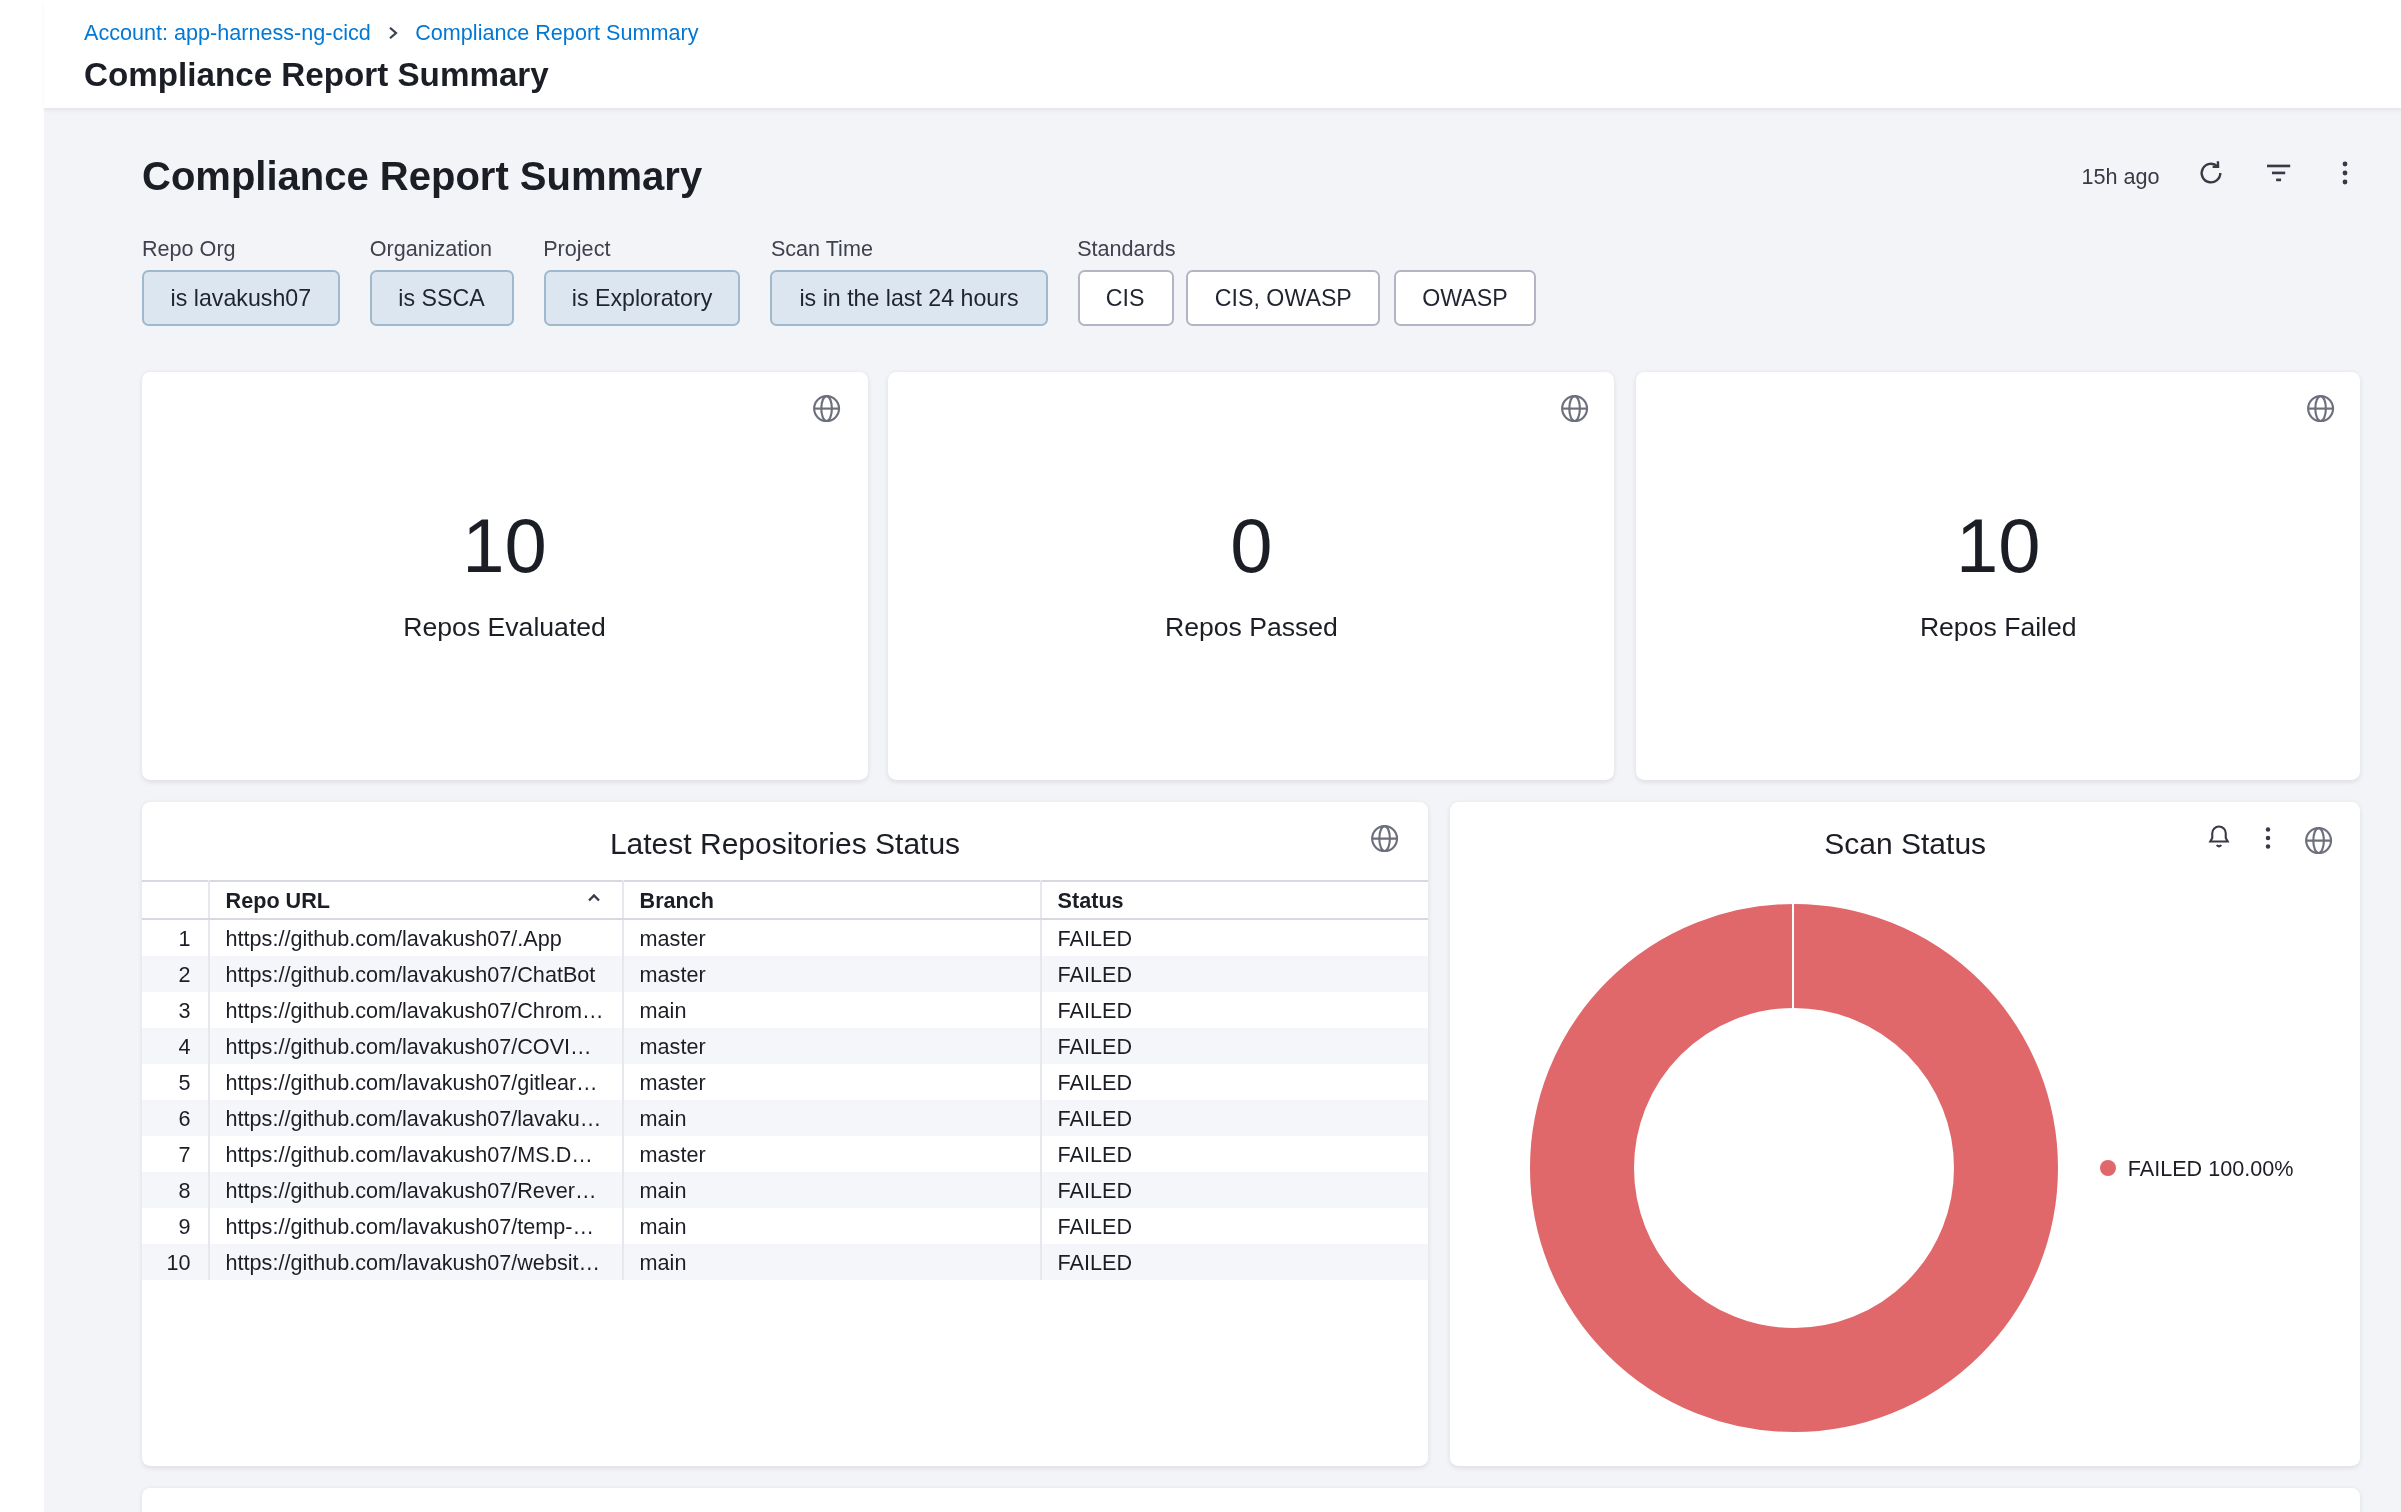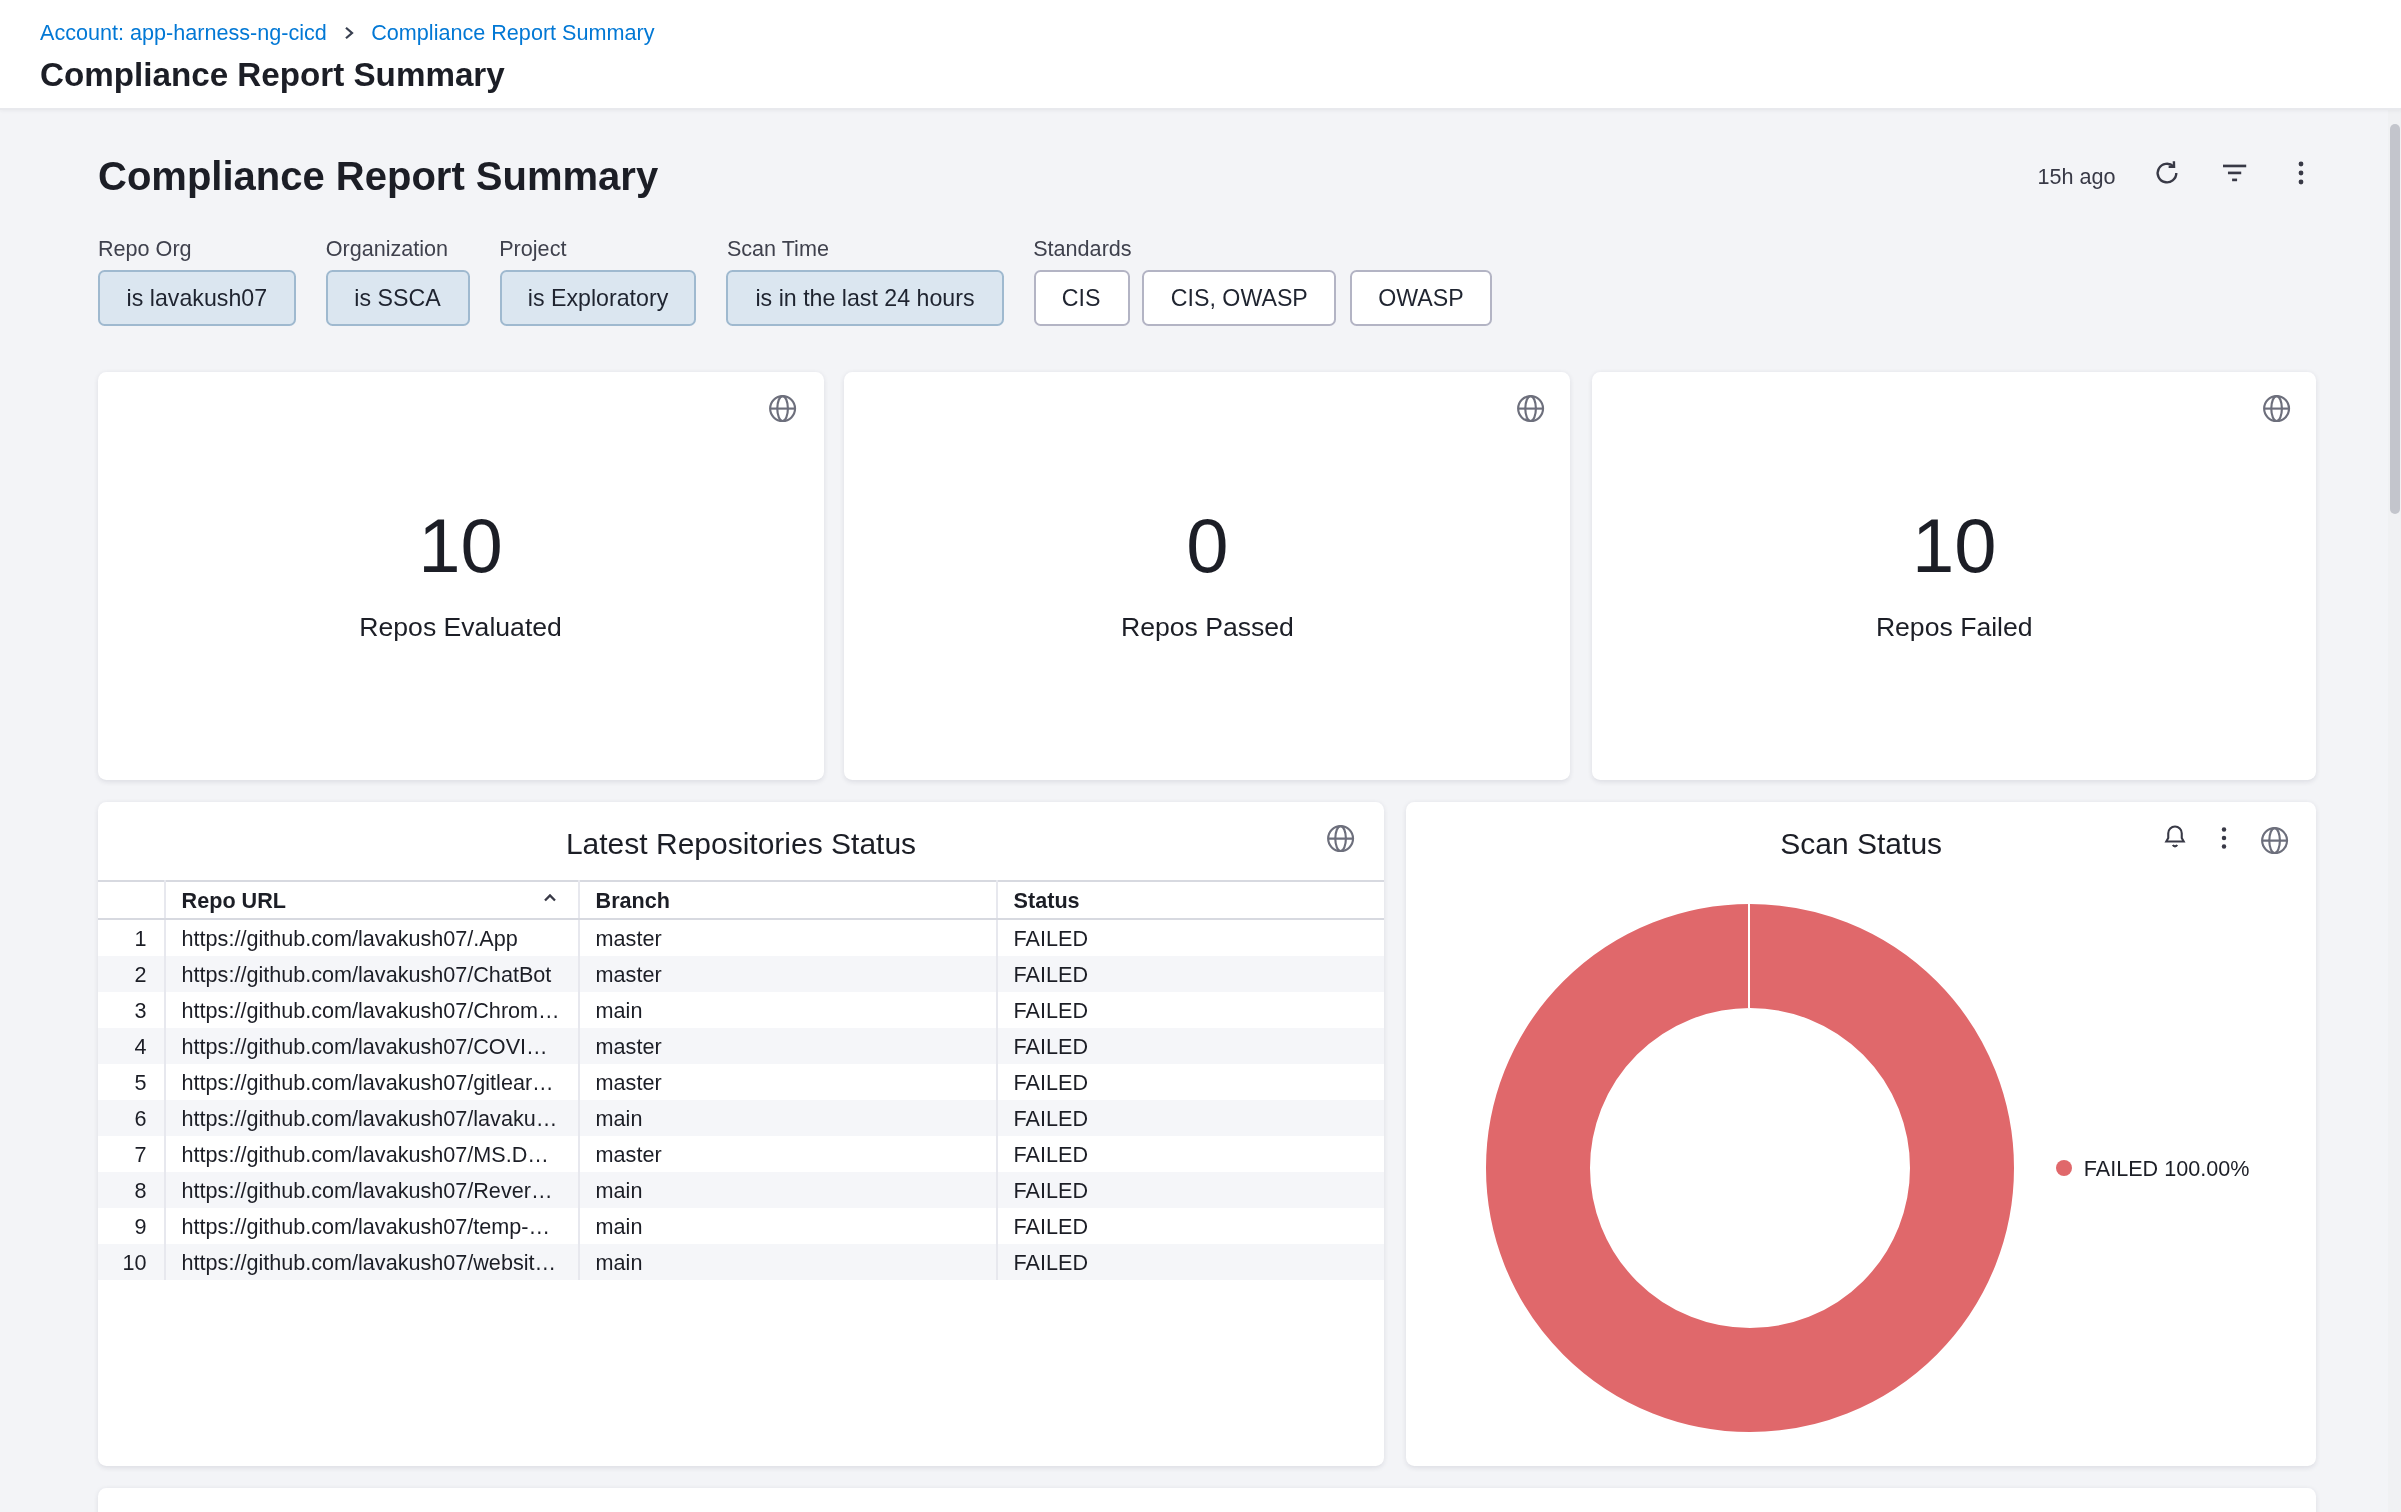"Account: app-harness-ng-cicd" #viewport { padding-left: none -> 44px }
